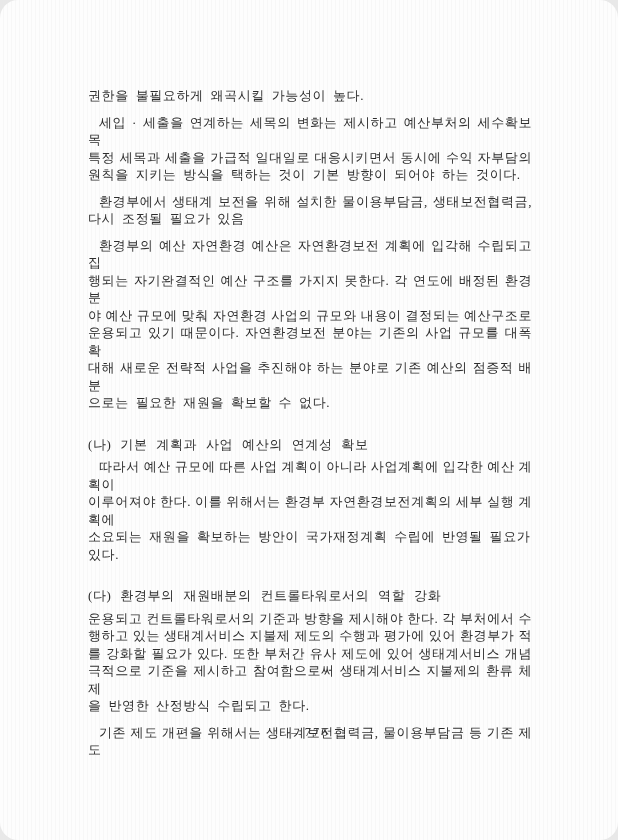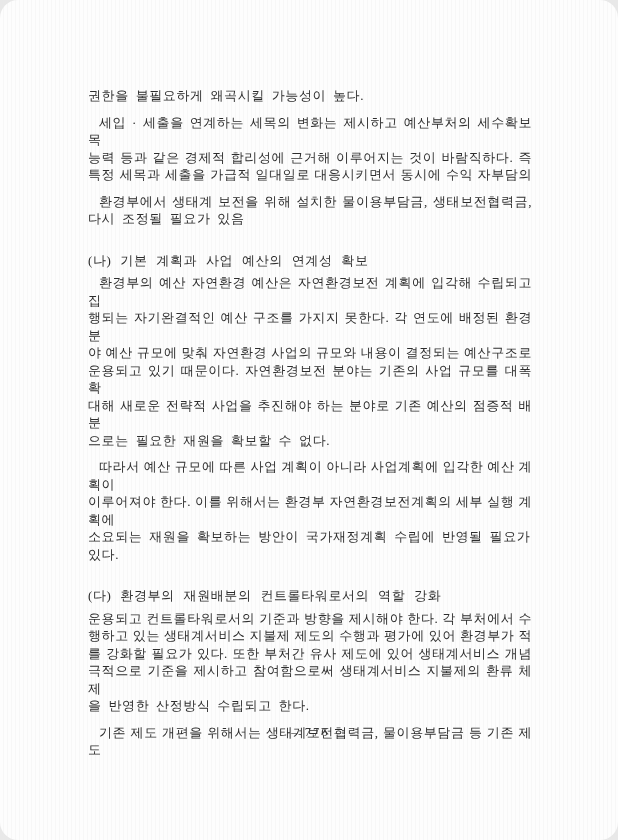"능력 등과 같은 경제적 합리성에" div.line { html: <div>능력 등과 같은 경제적 합리성에 근거해 이루어지는 것이 바람직하다. 즉</div> -> none }
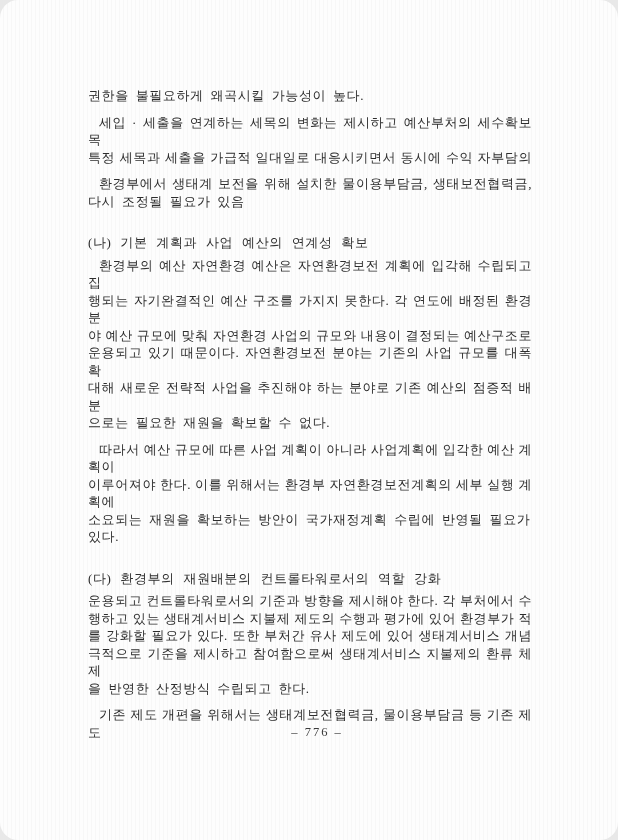"원칙을 지키는 방식을 택하는 것이" div.line { html: none -> <div>원칙을 지키는 방식을 택하는 것이 기본 방향이 되어야 하는 것이다.</div> }
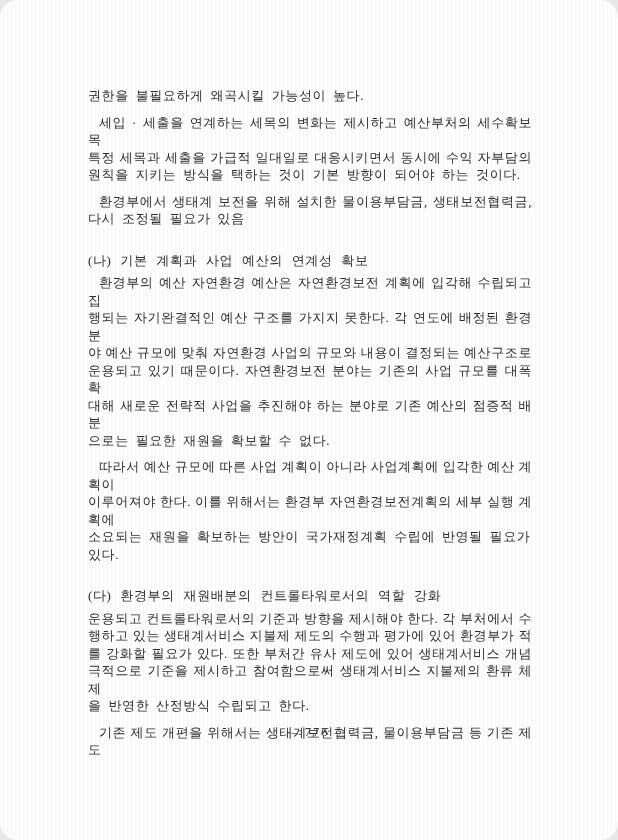"(나) 기본 계획과 사업 예산의" div.block { order: before "환경부의 예산 자연환경 예산은 자연환경보전" -> after "환경부의 예산 자연환경 예산은 자연환경보전" }
